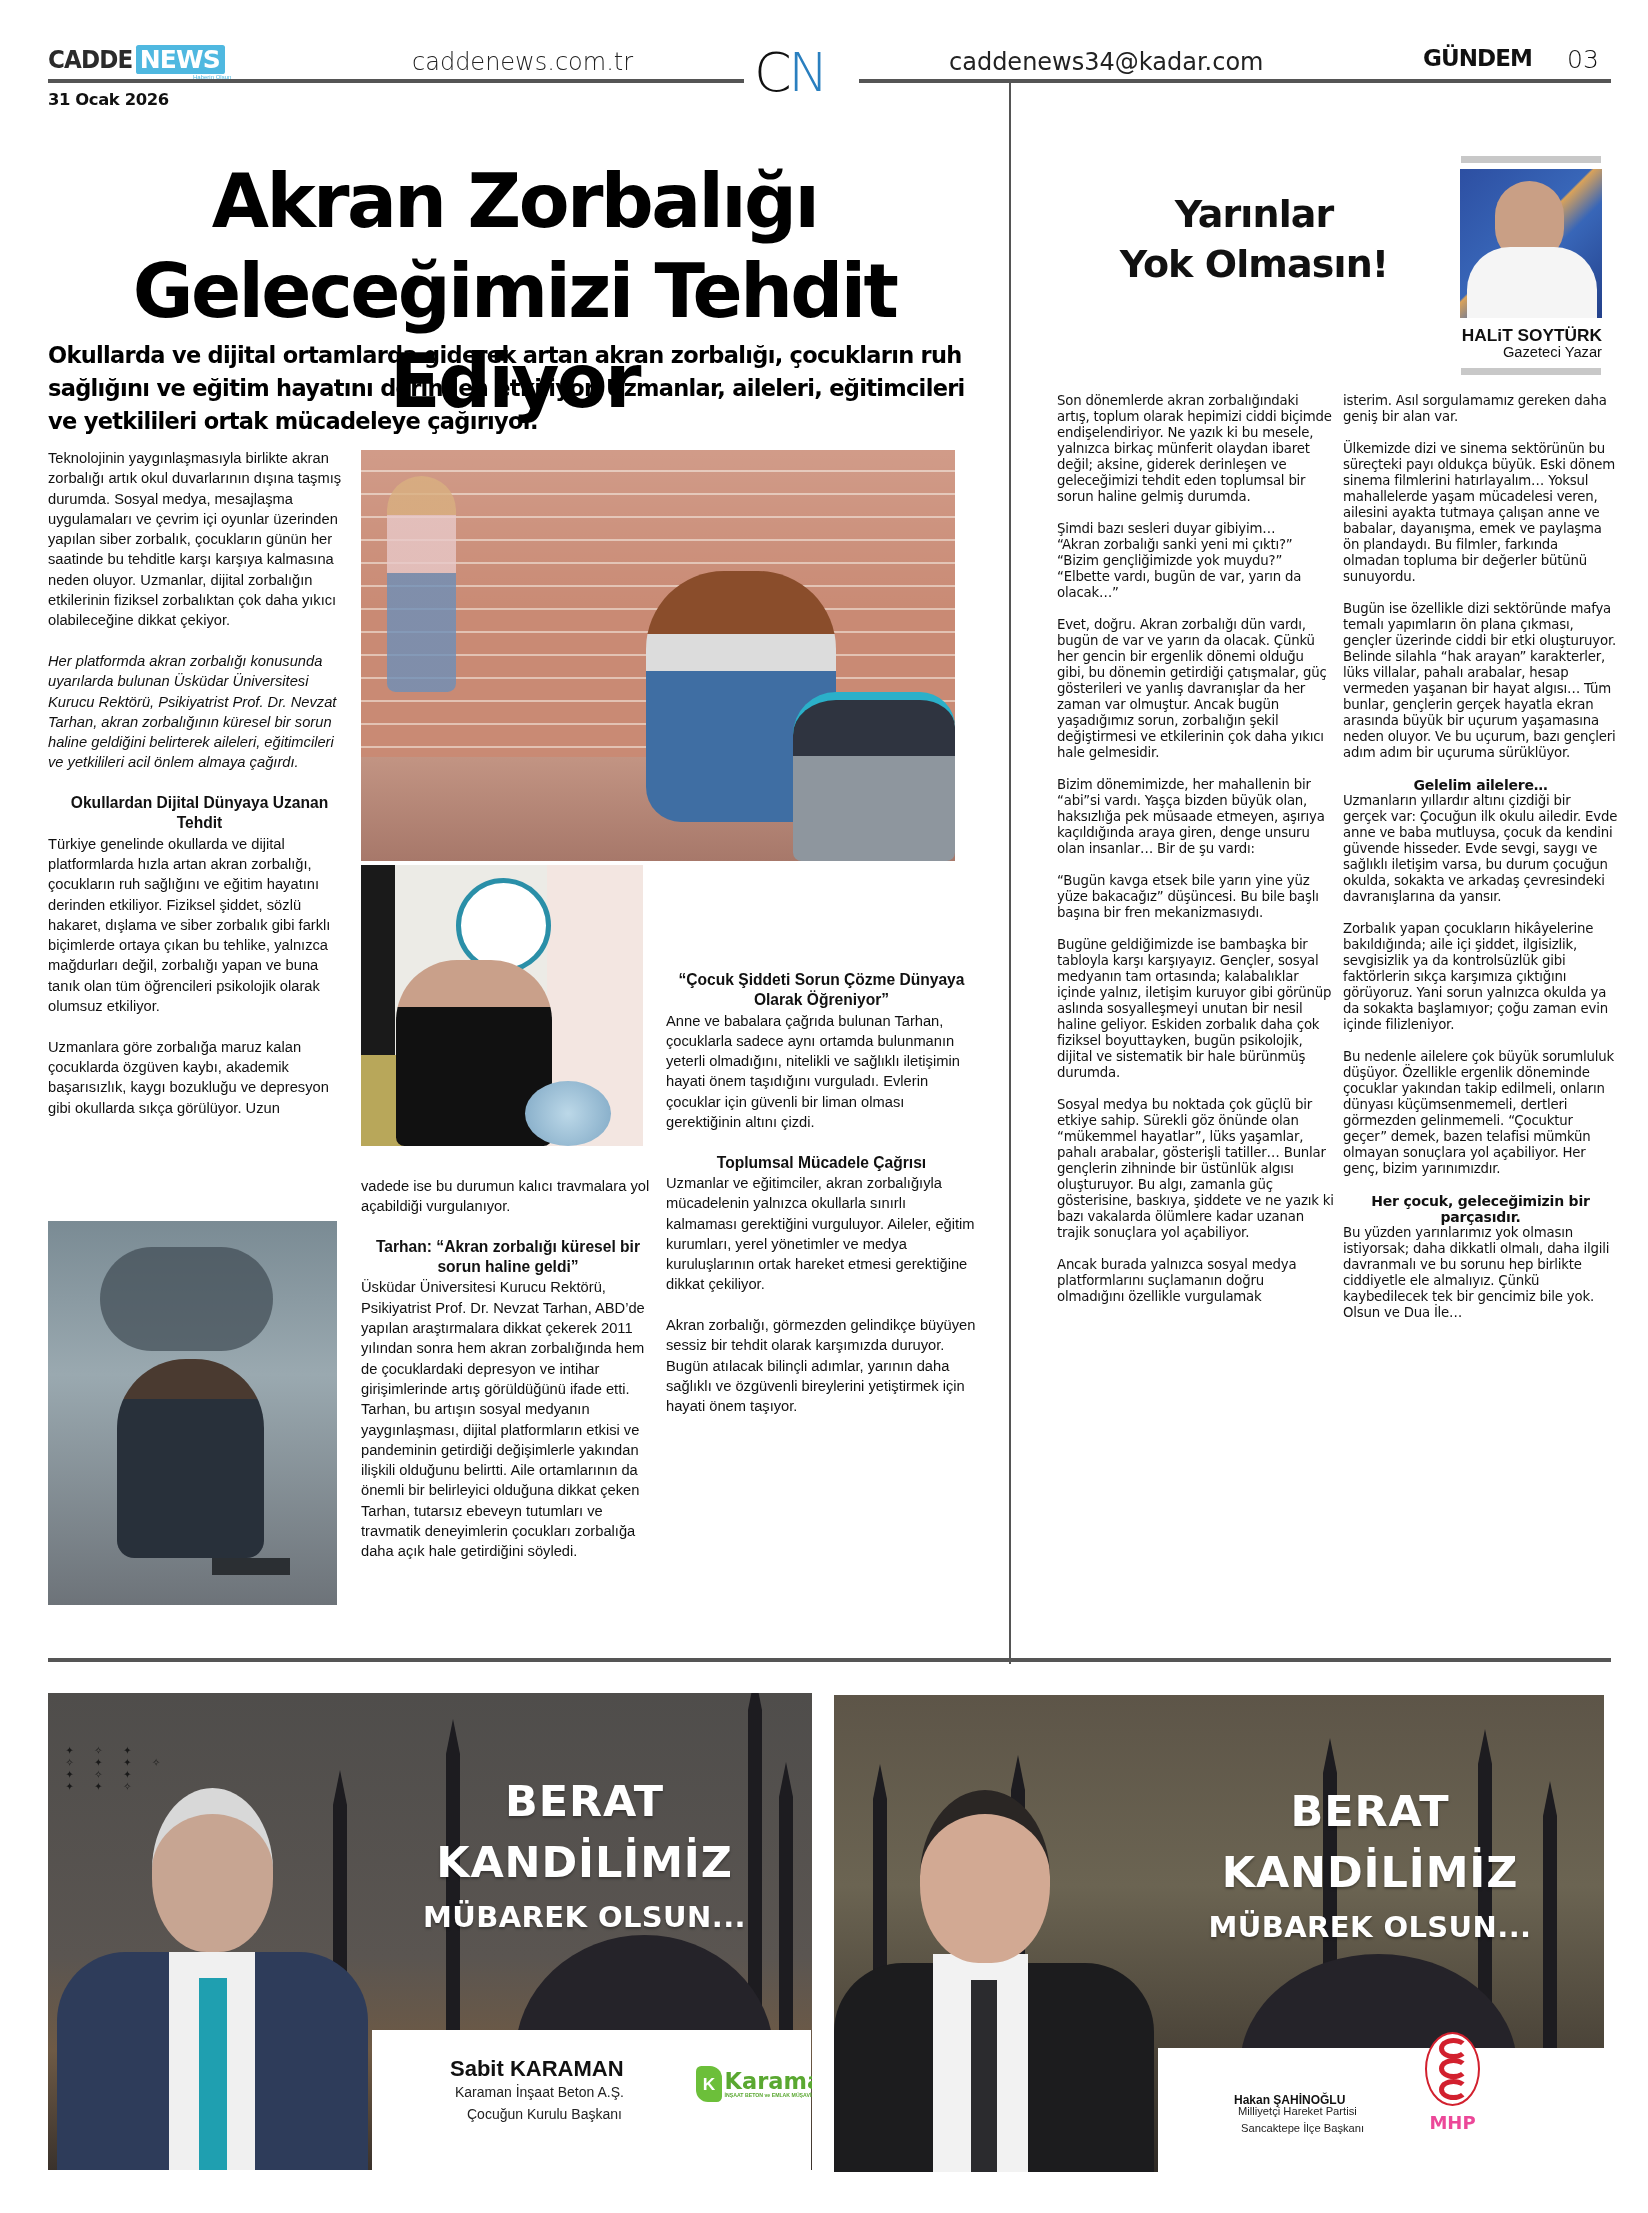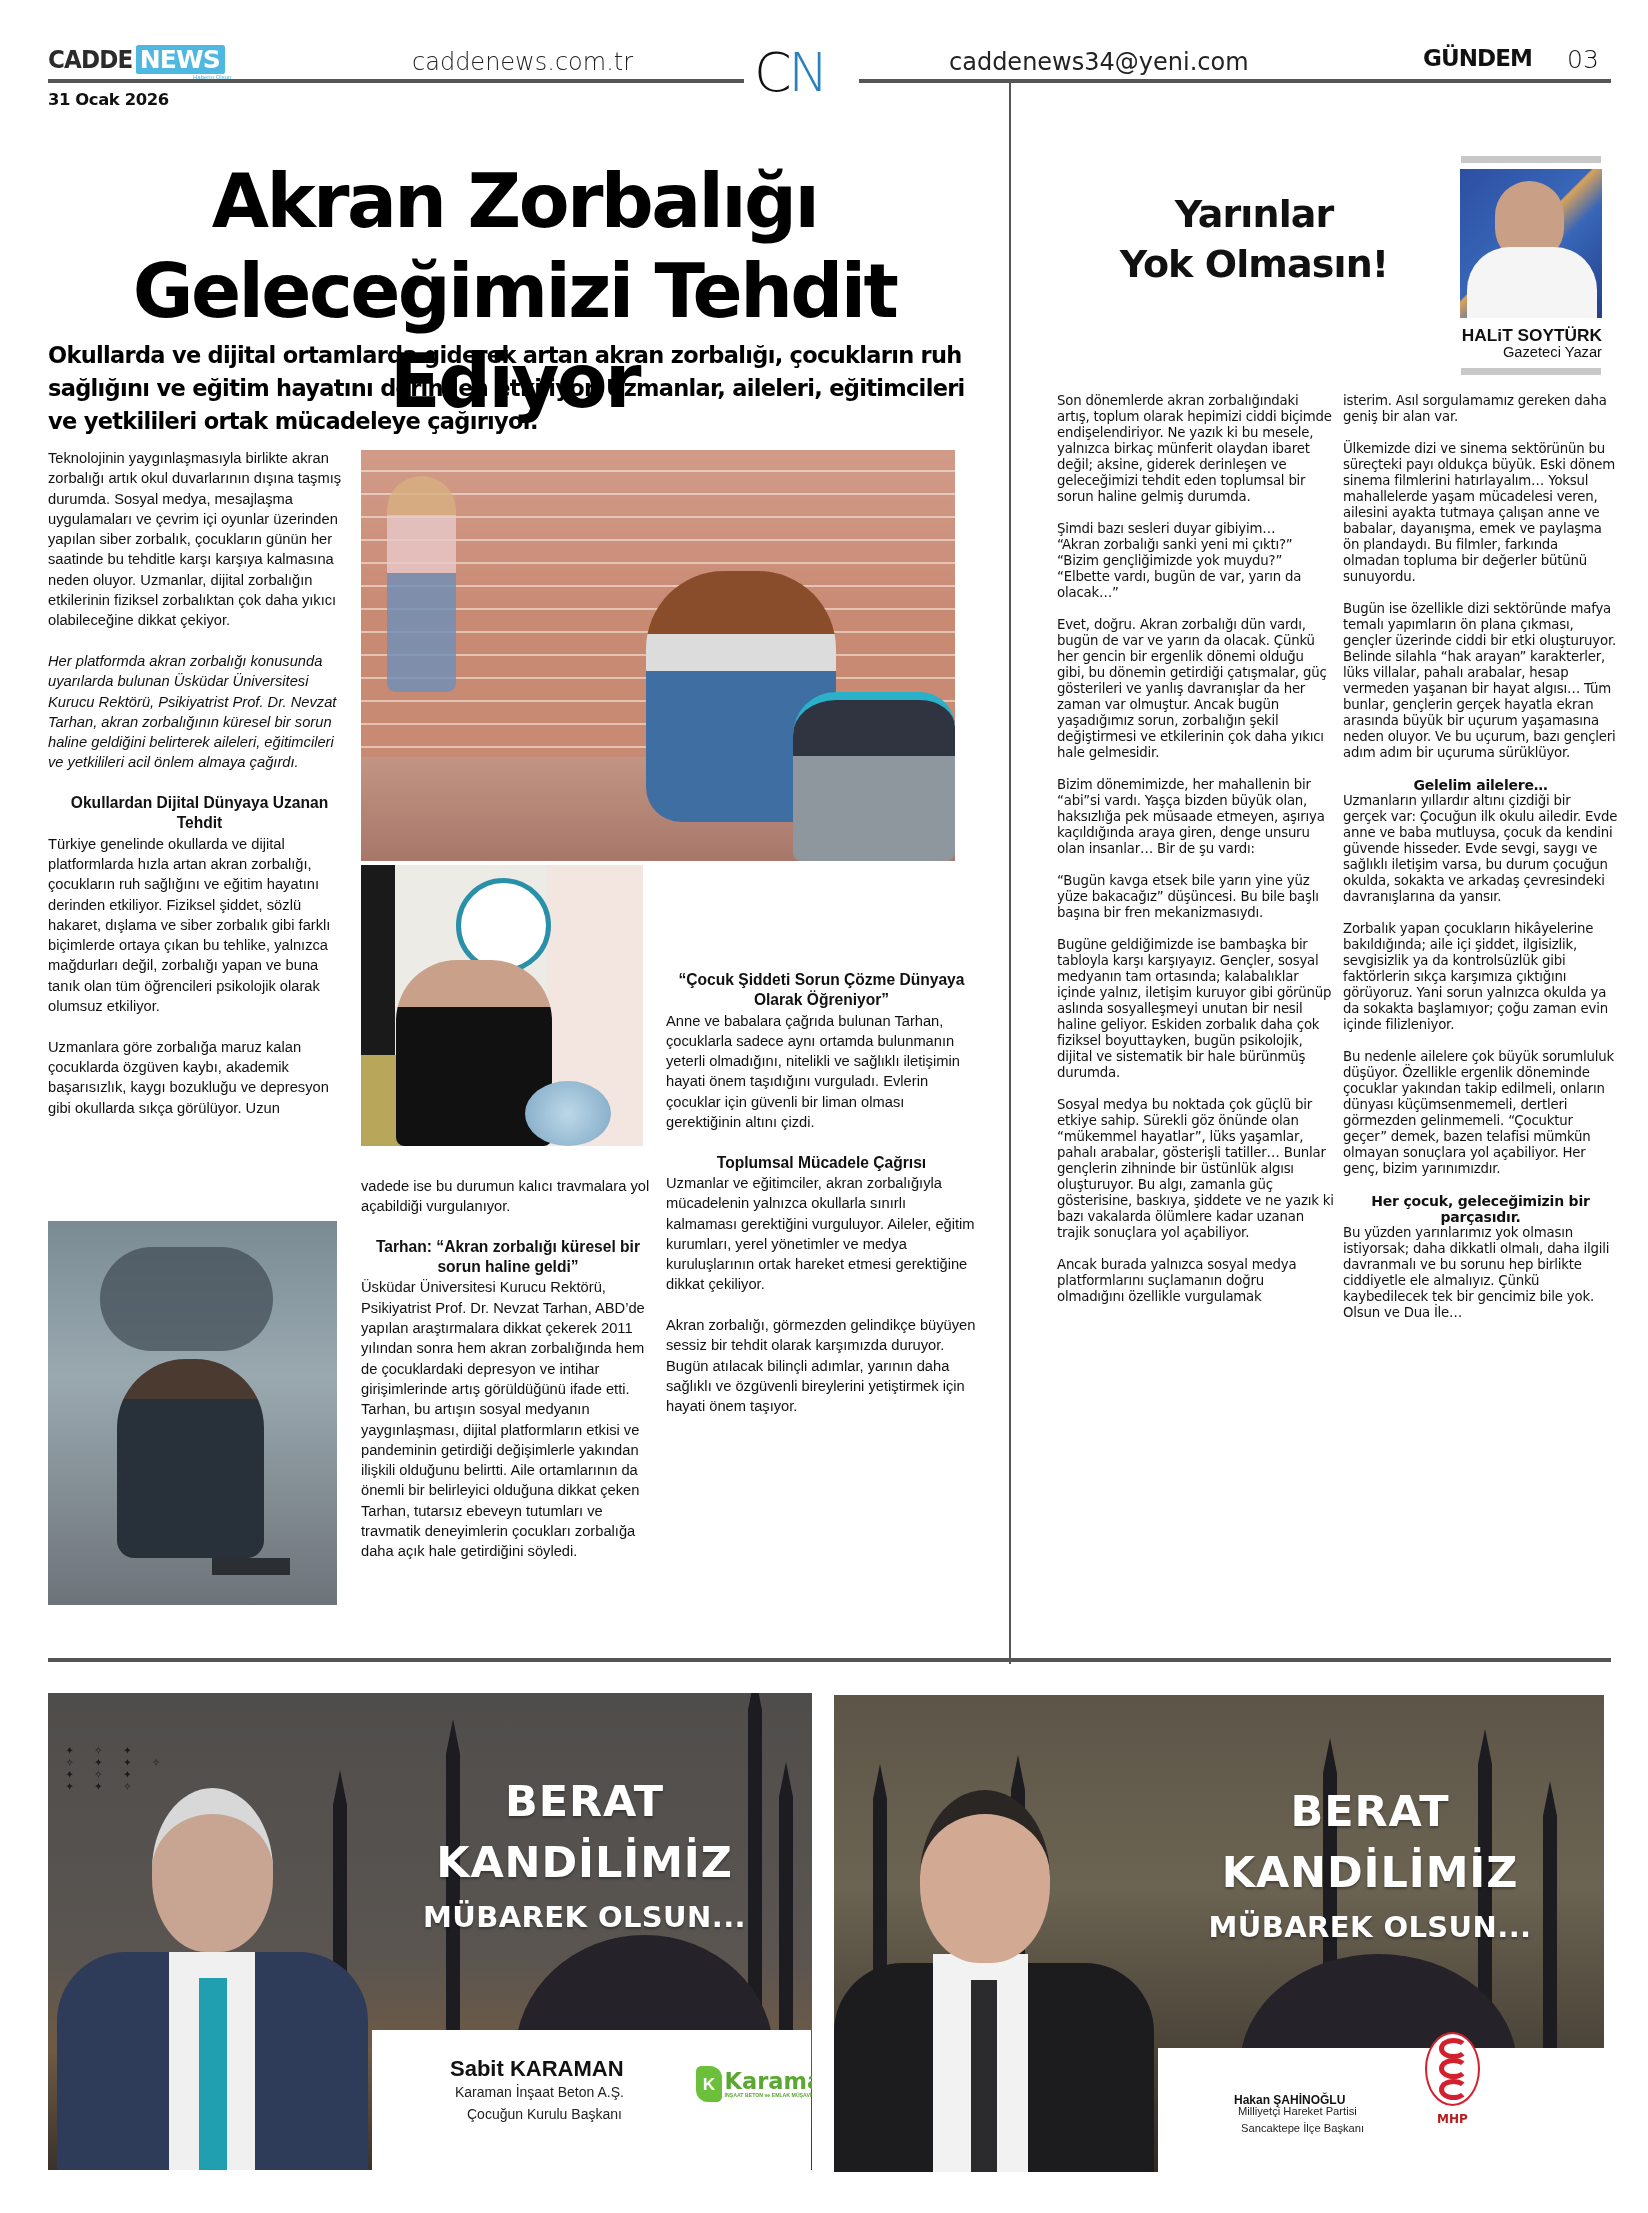"caddenews34@yeni.com" div.site-email { text: caddenews34@yeni.com -> caddenews34@kadar.com }
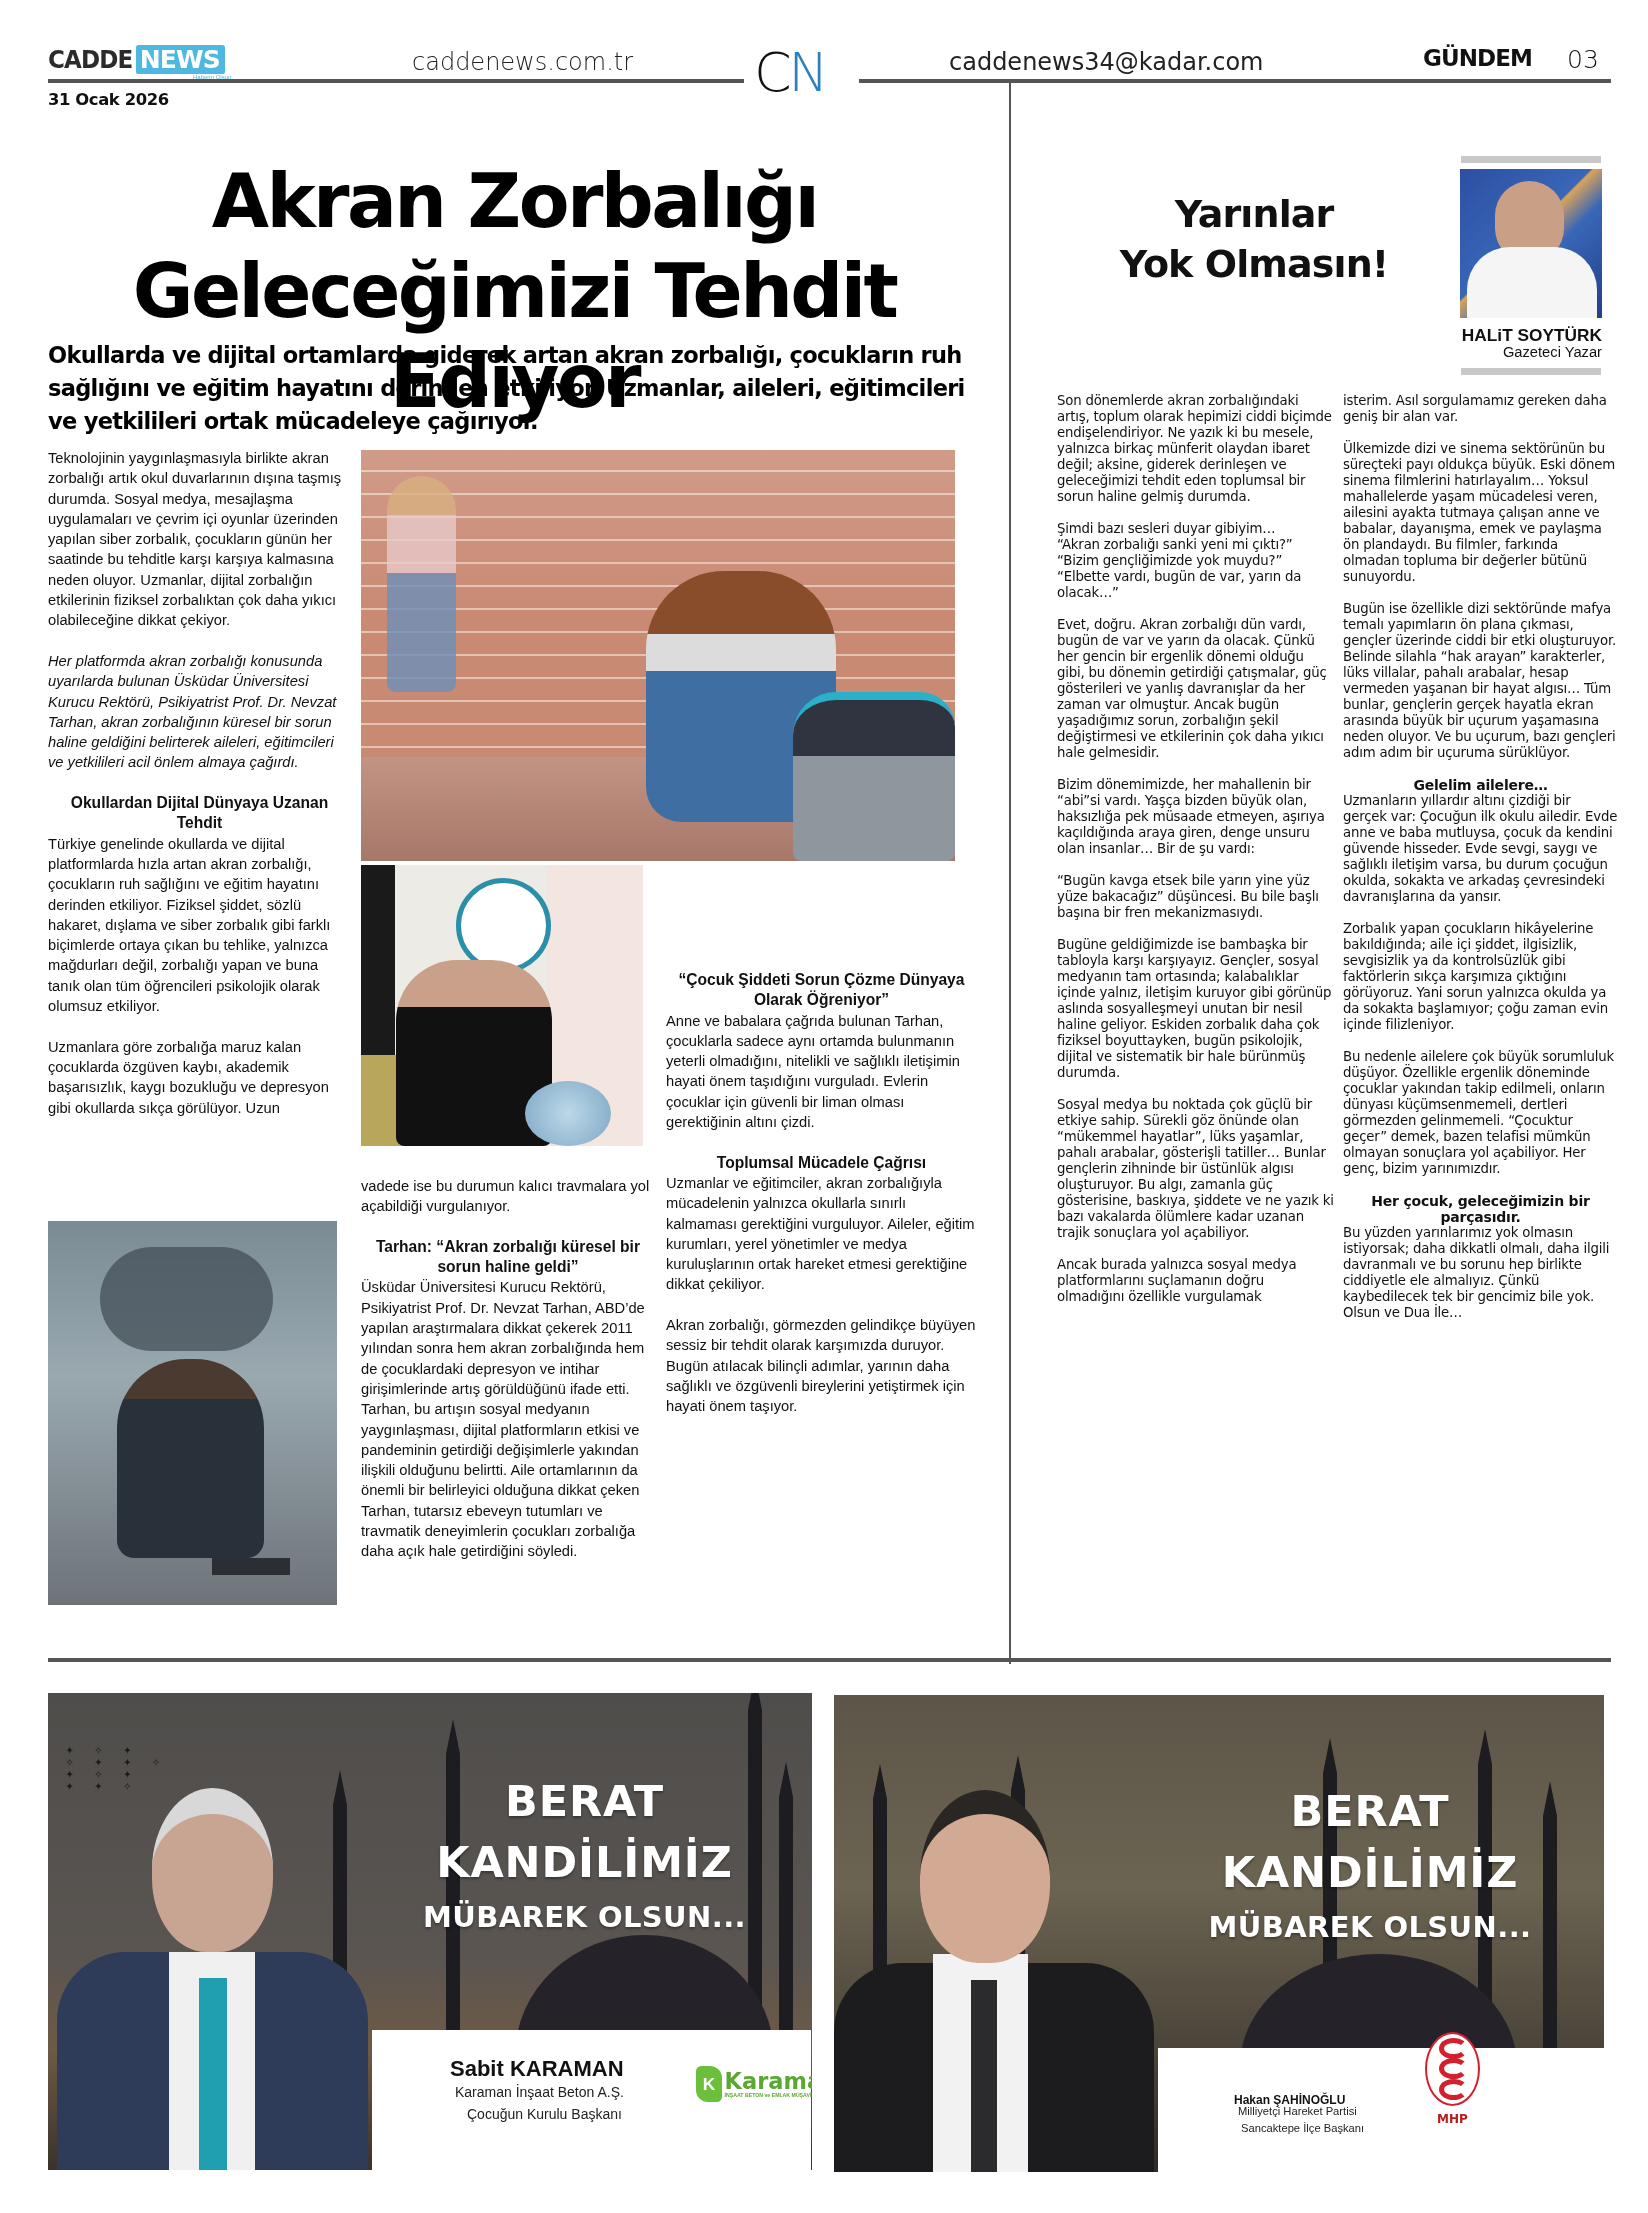"MHP" .mhp-word { color: #b91c1c -> #ec4899; font-size: 12px -> 18px }
